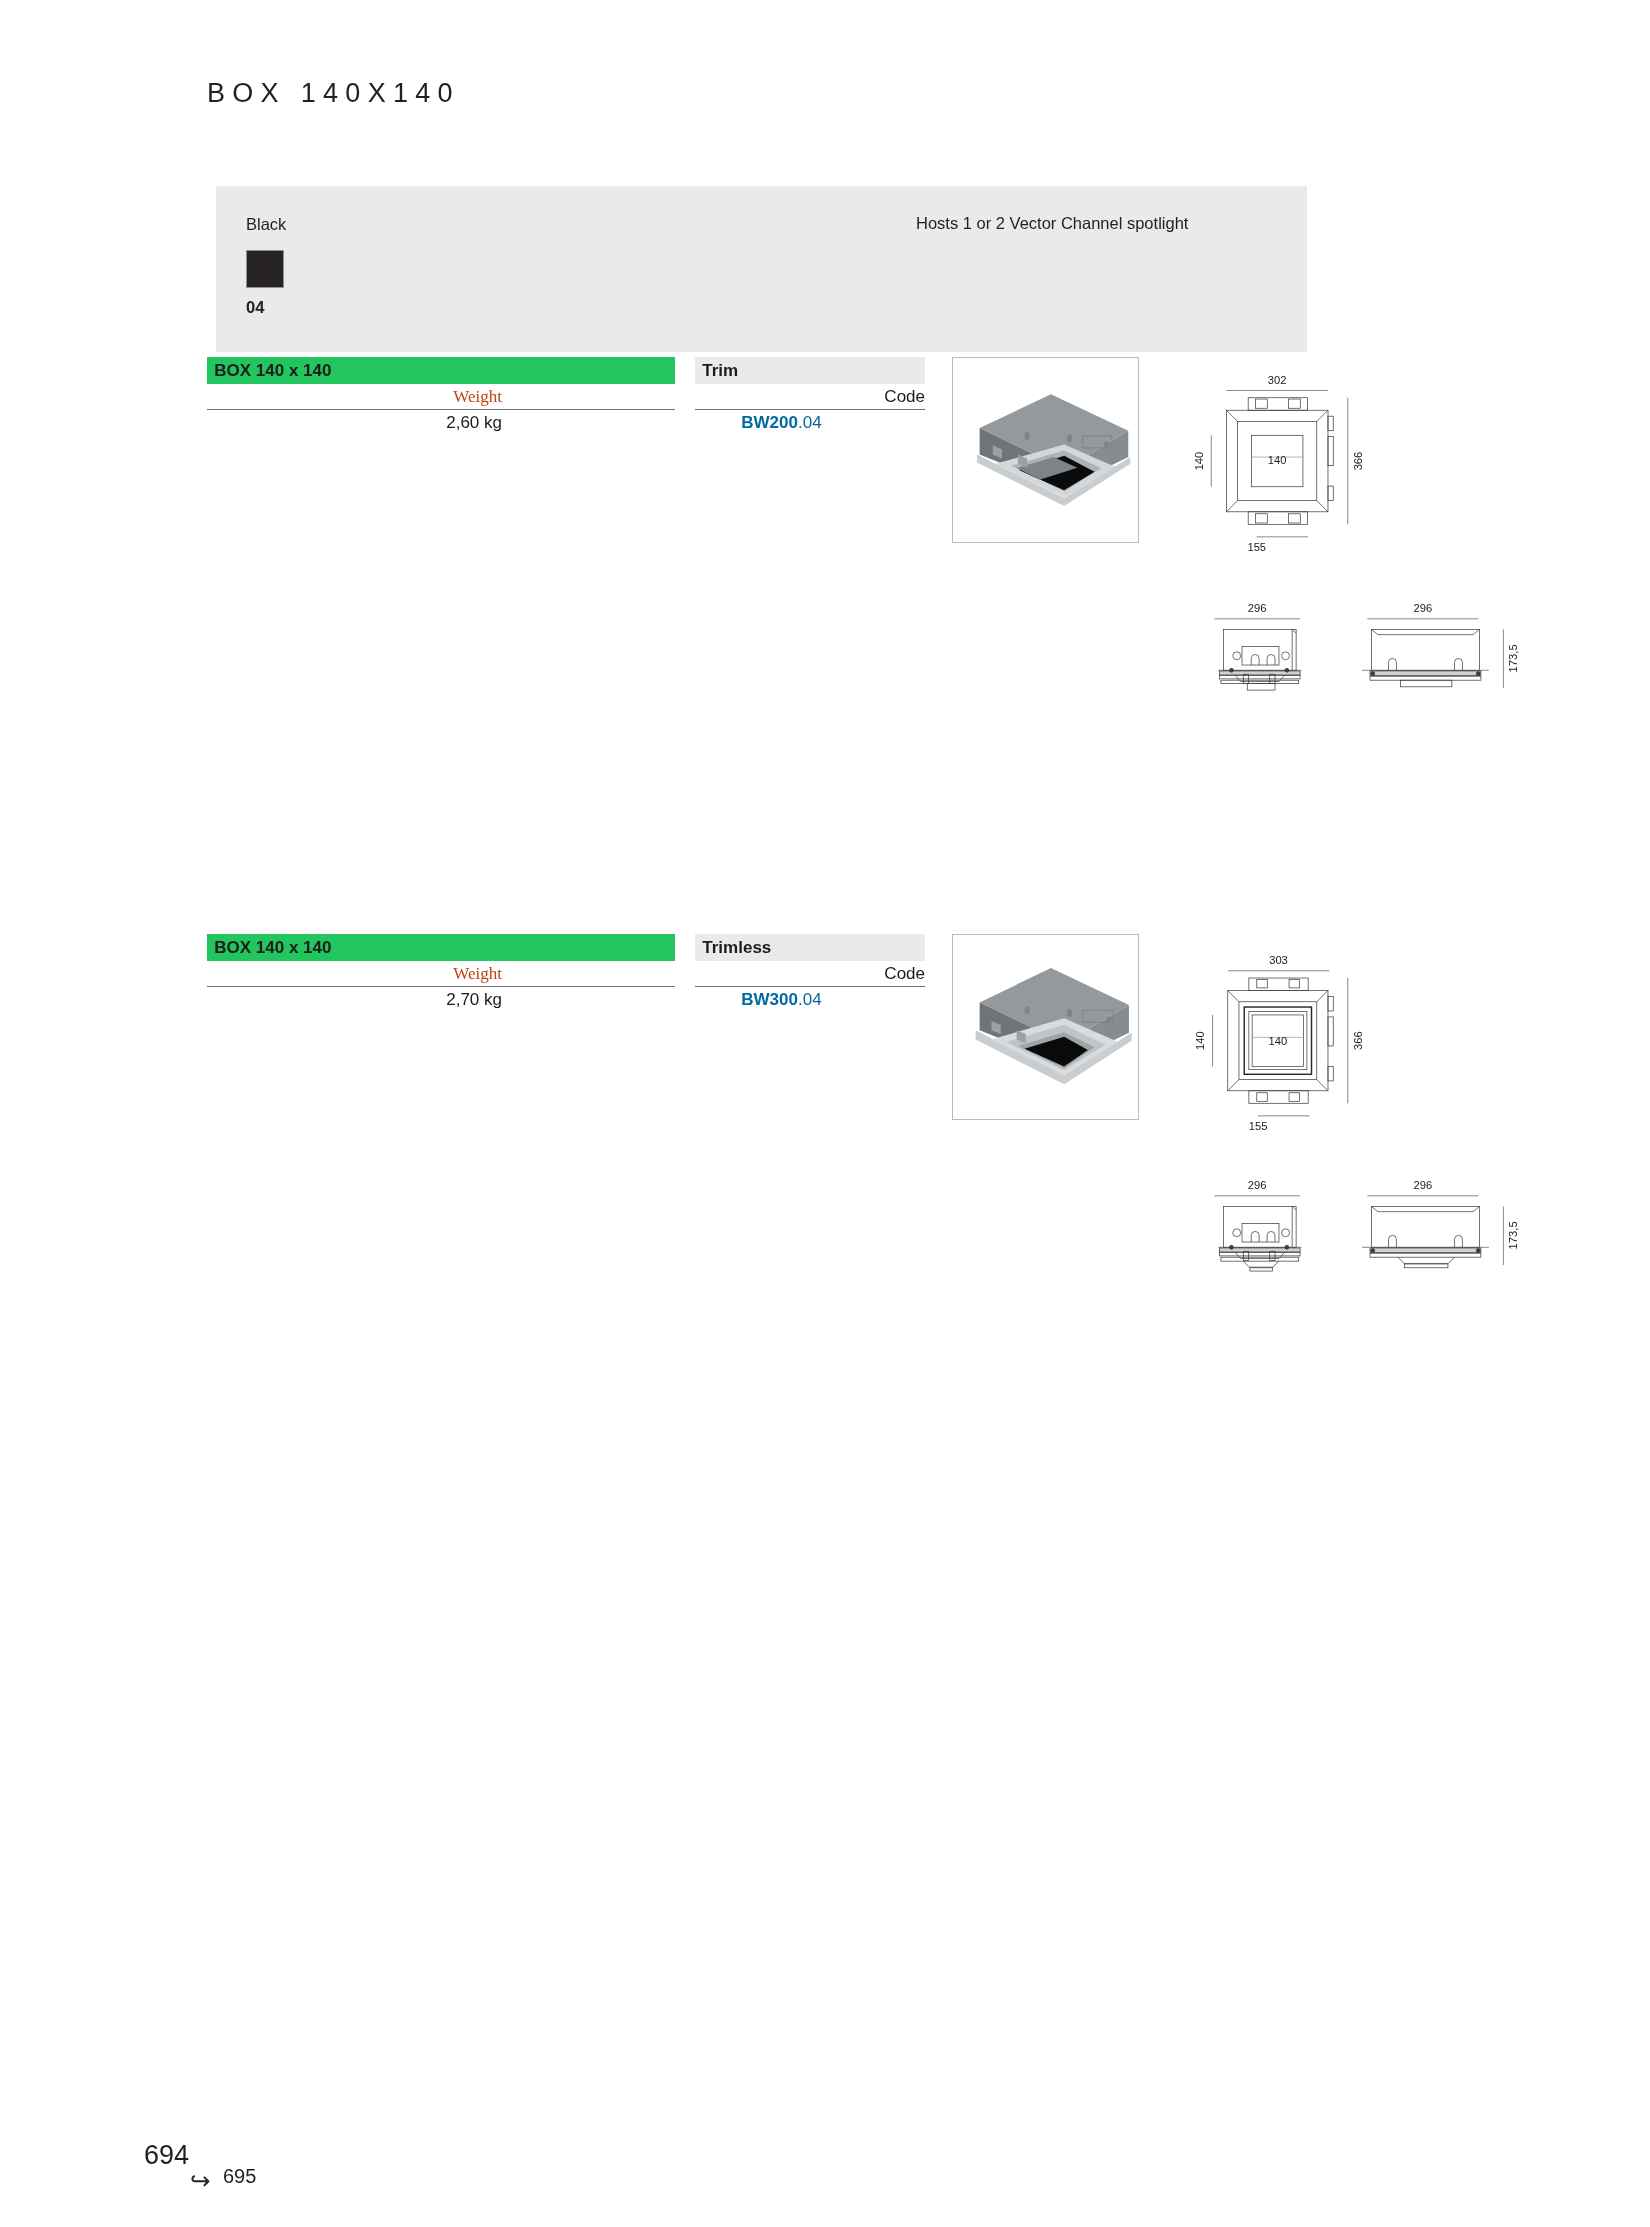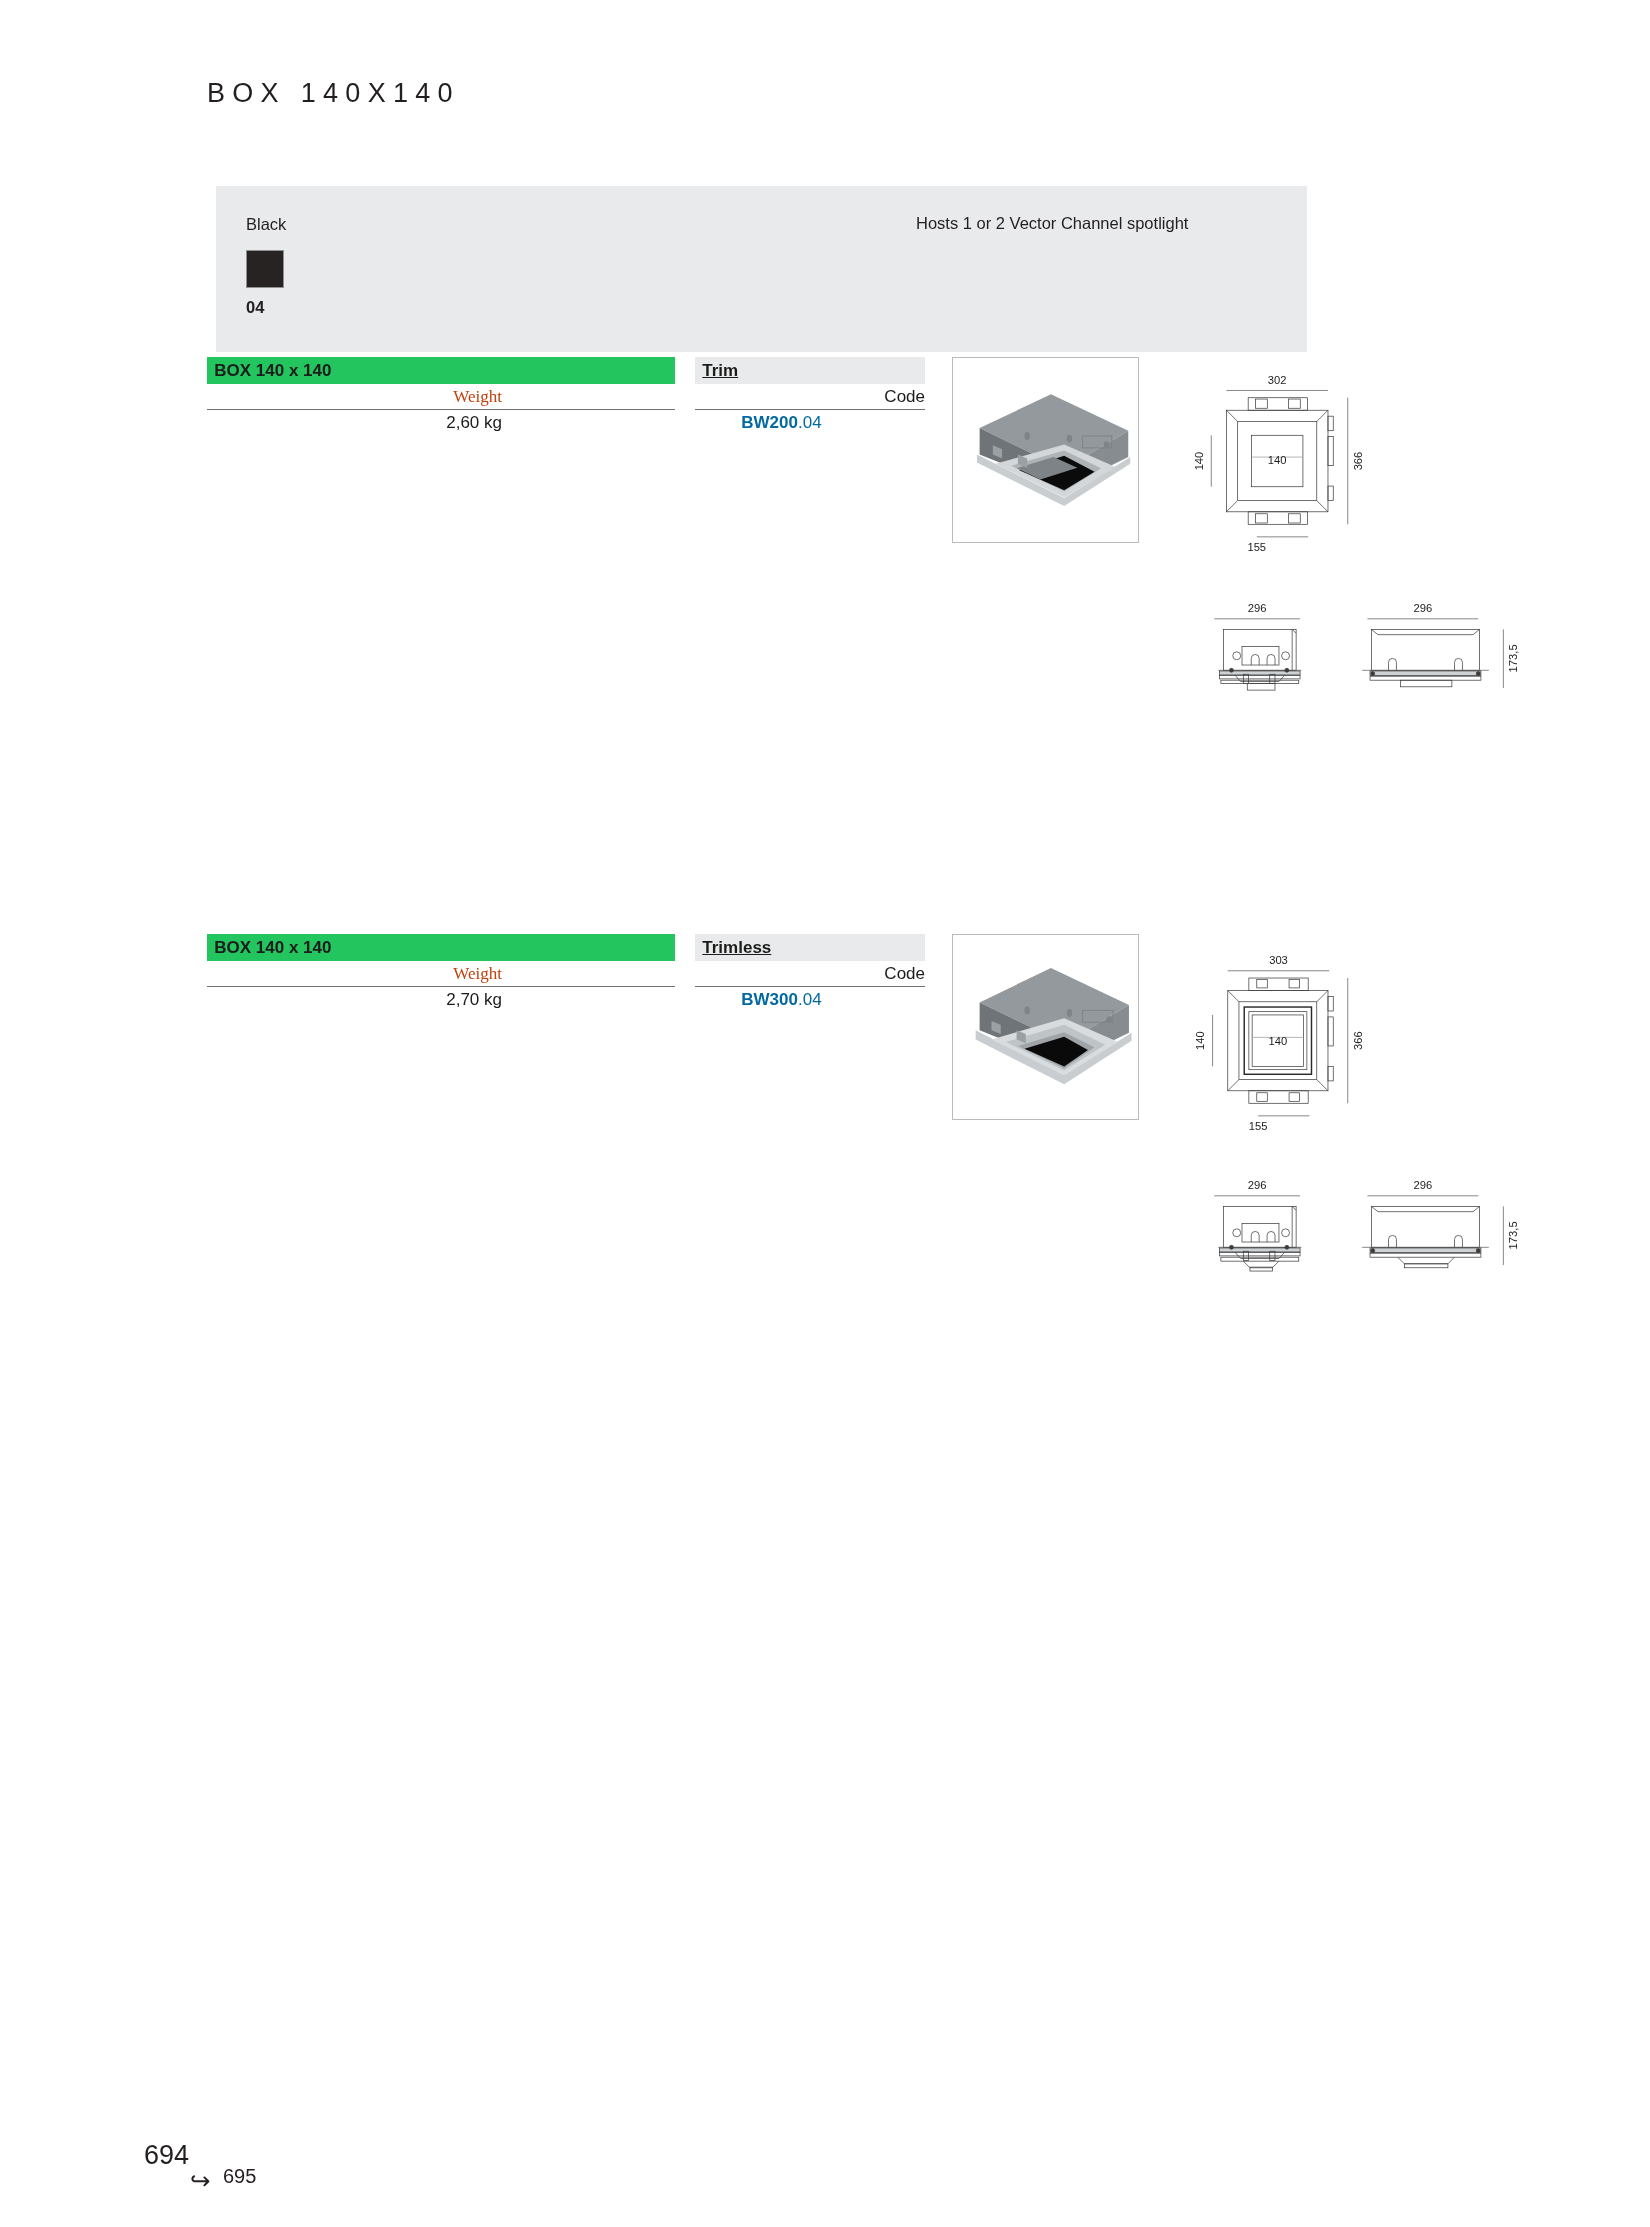"Trim" .code-header { text-decoration: underline -> none }
